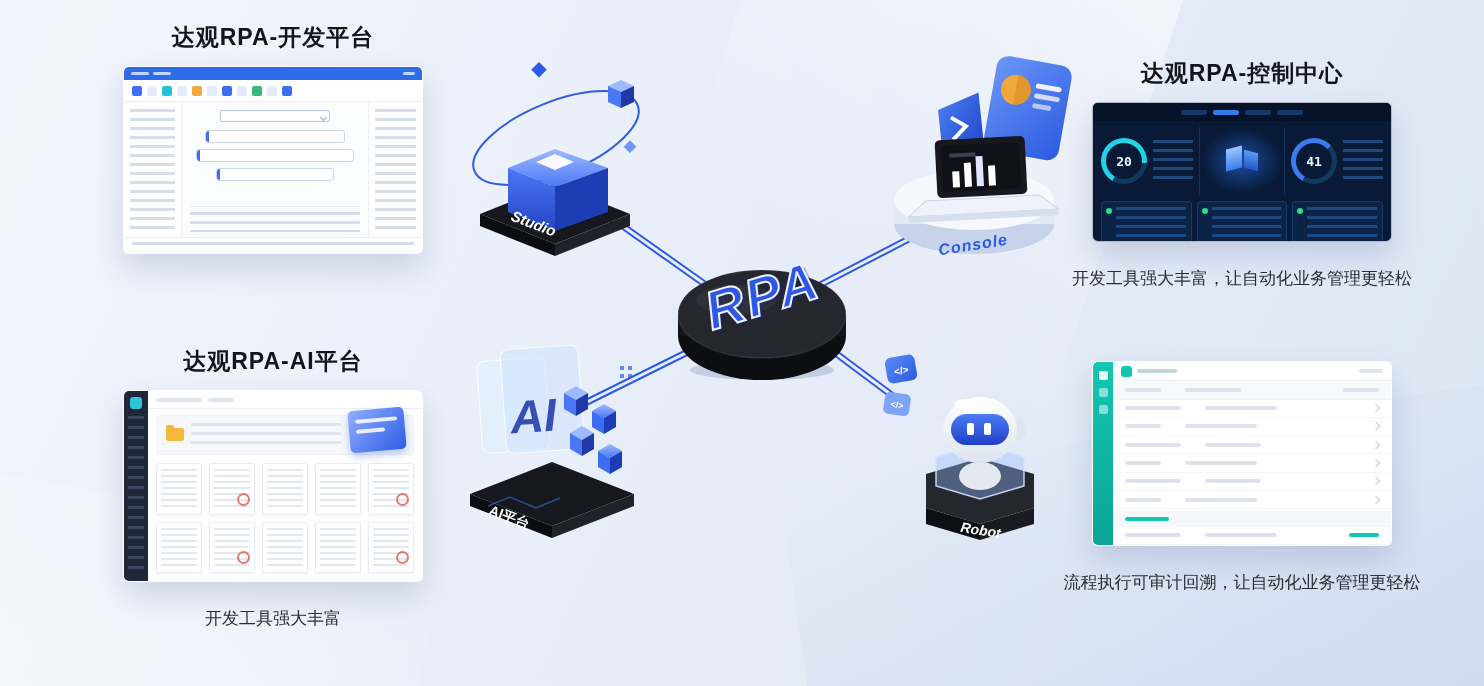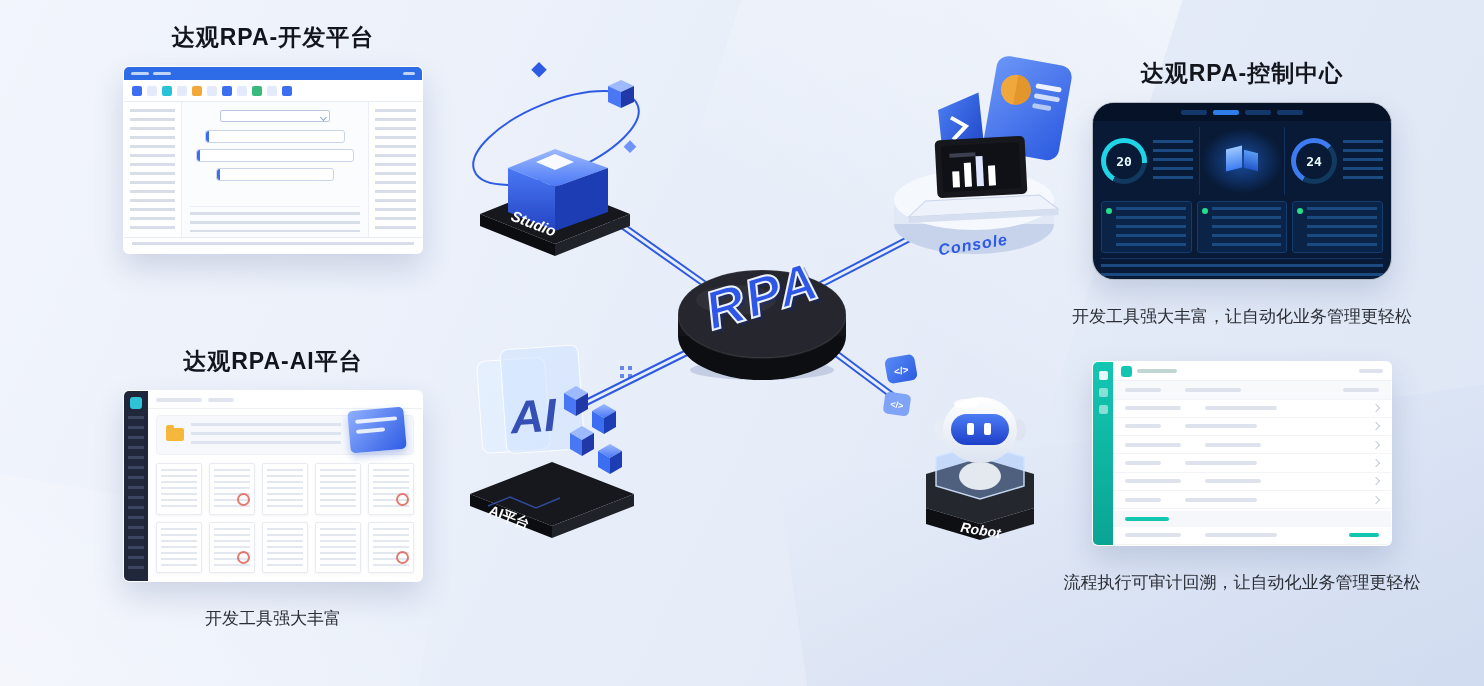"20" .ctl { border-radius: 22px -> none; height: 178px -> 140px }
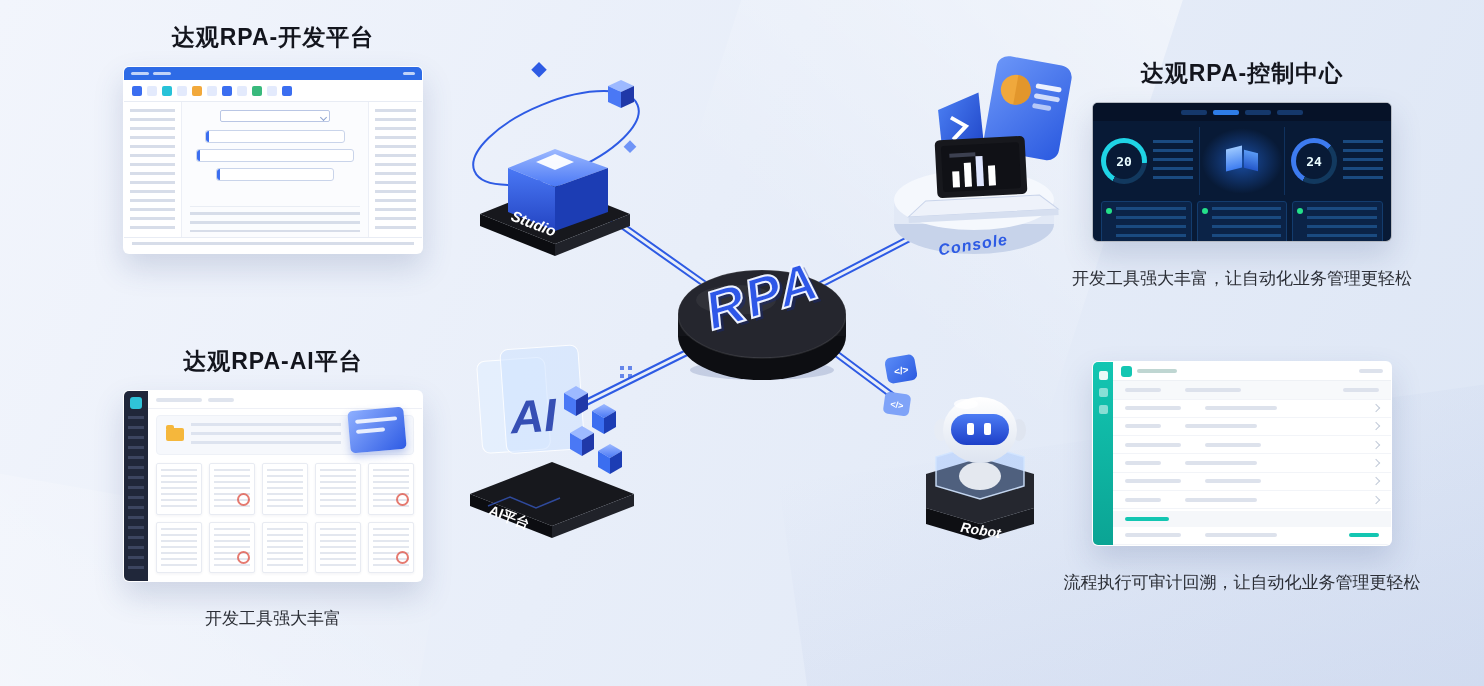"24" b { text: 24 -> 41 }
